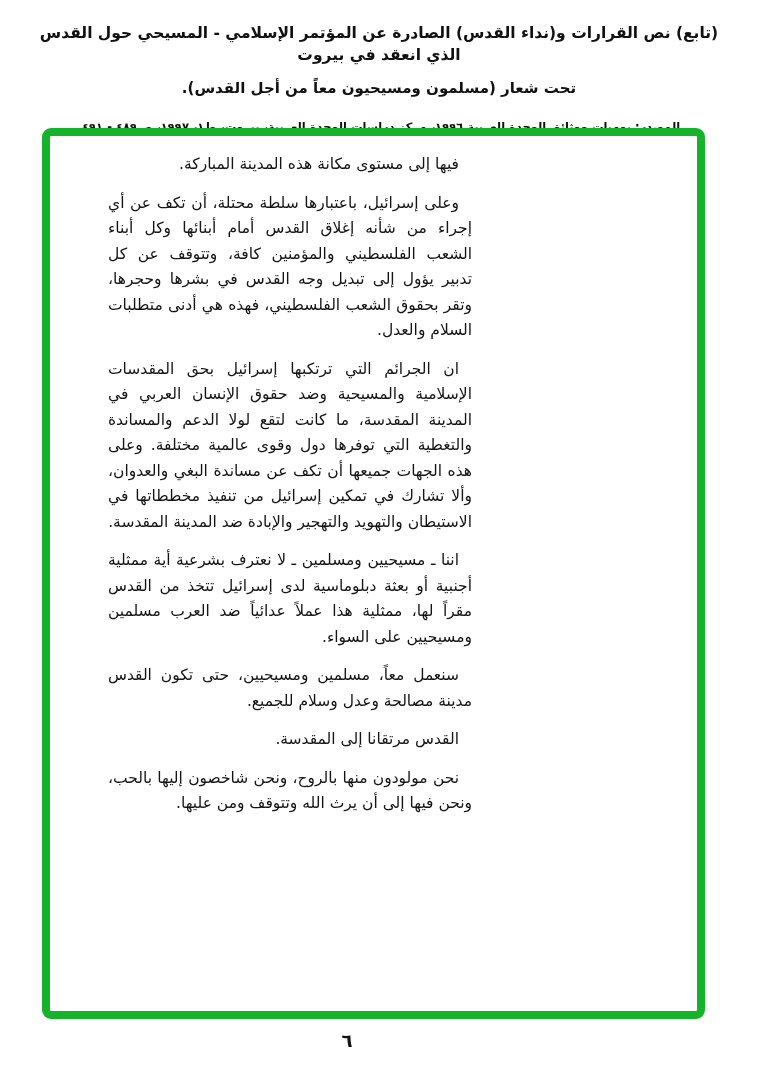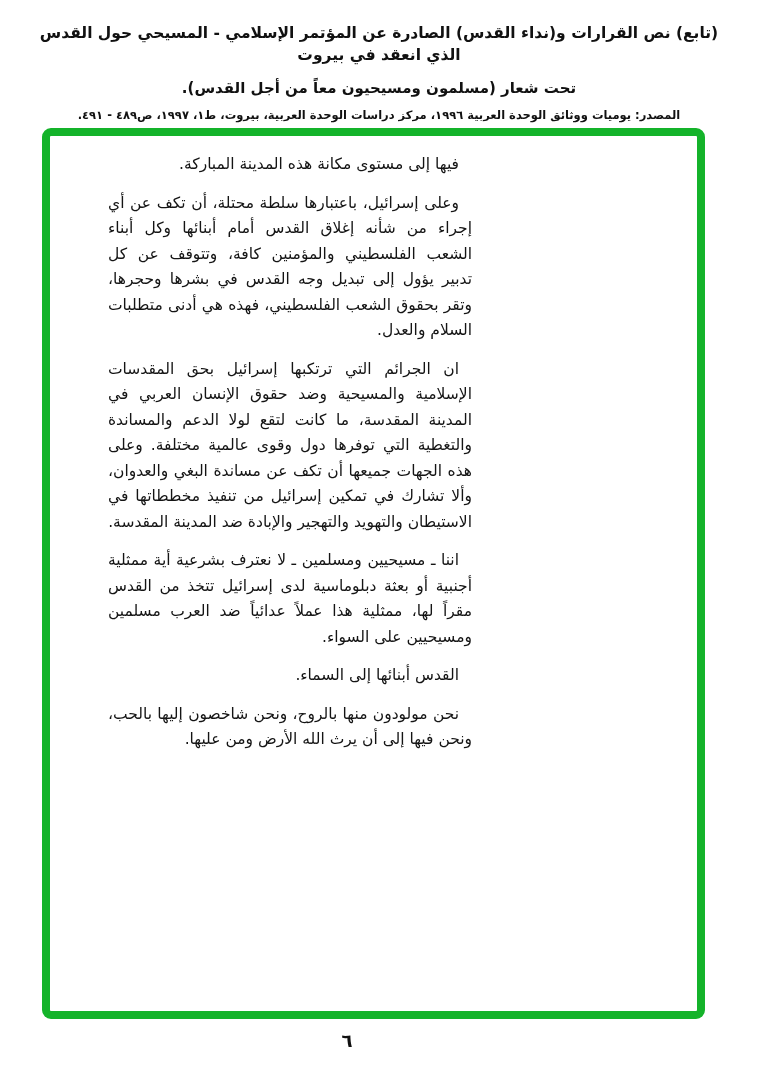"المصدر: يوميات ووثائق الوحدة العربية" .header-source { margin-top: 8px -> 20px }
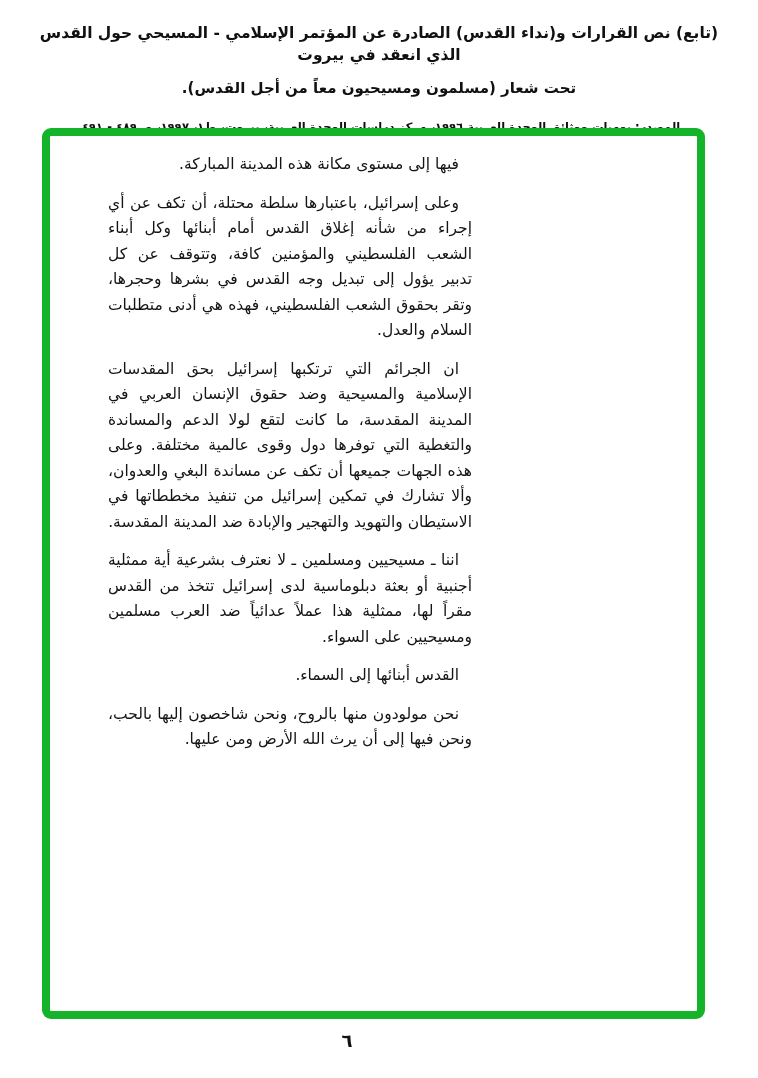"سنعمل معاً، مسلمين ومسيحيين، حتى" p { html: none -> <p>سنعمل معاً، مسلمين ومسيحيين، حتى تكون القدس مدينة مصالحة وعدل وسلام للجميع.</p> }
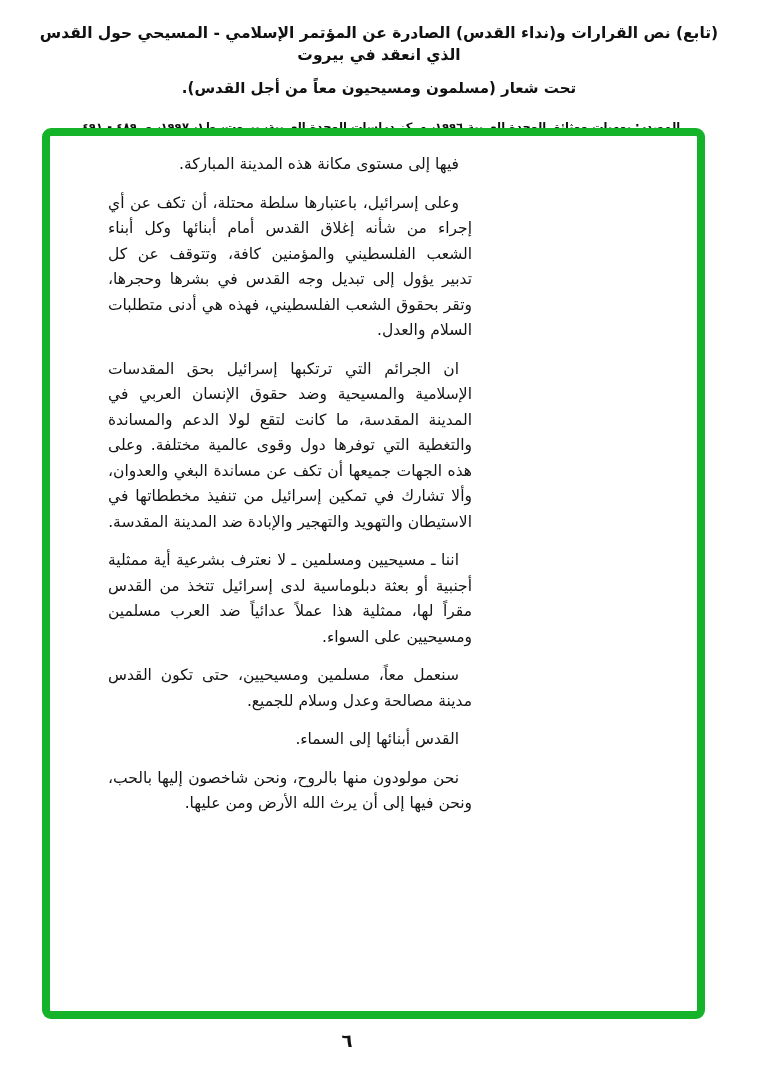"القدس أبنائها إلى السماء." p { text: أبنائها إلى السماء -> مرتقانا إلى المقدسة }
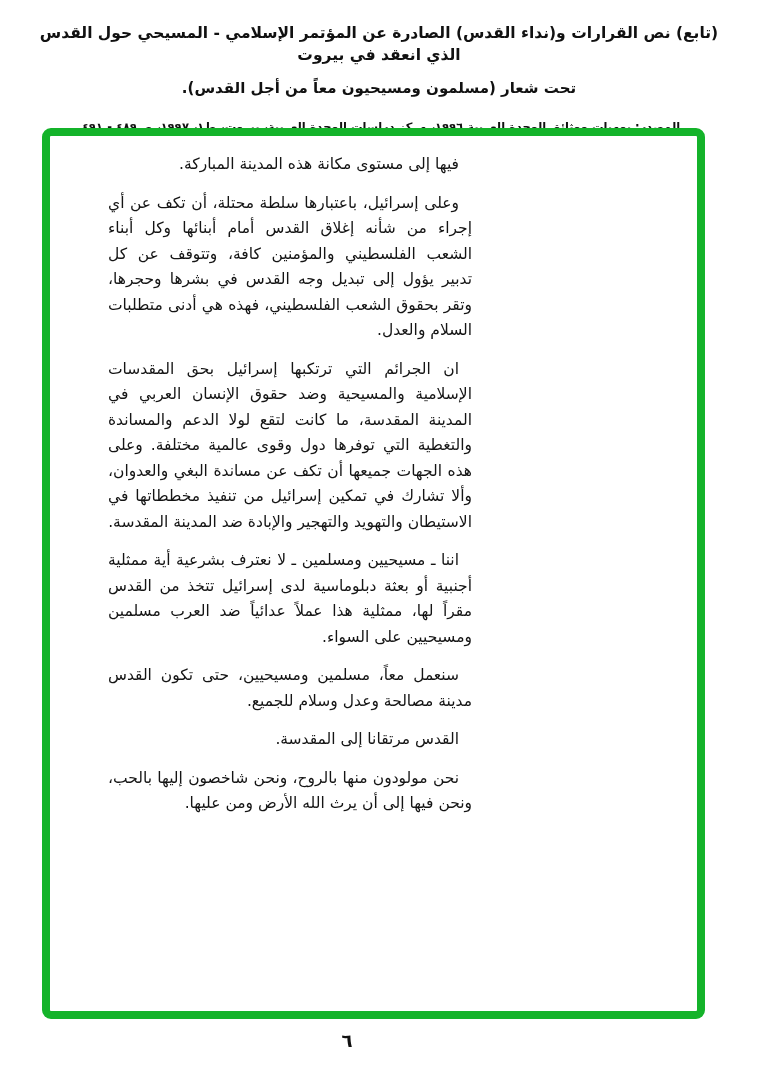"نحن مولودون منها بالروح، ونحن" p { text: الأرض -> وتتوقف }
